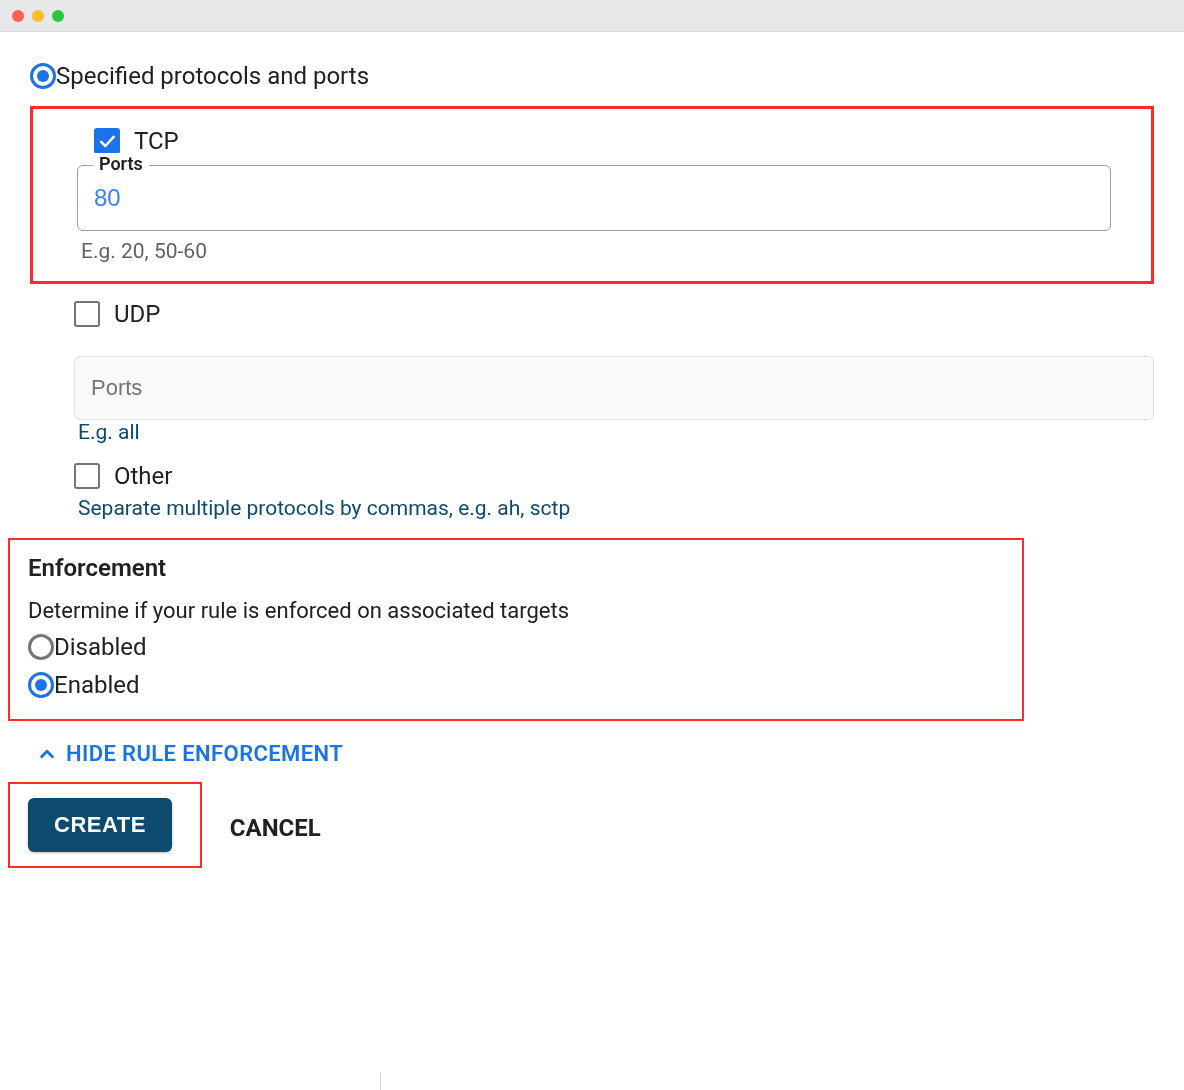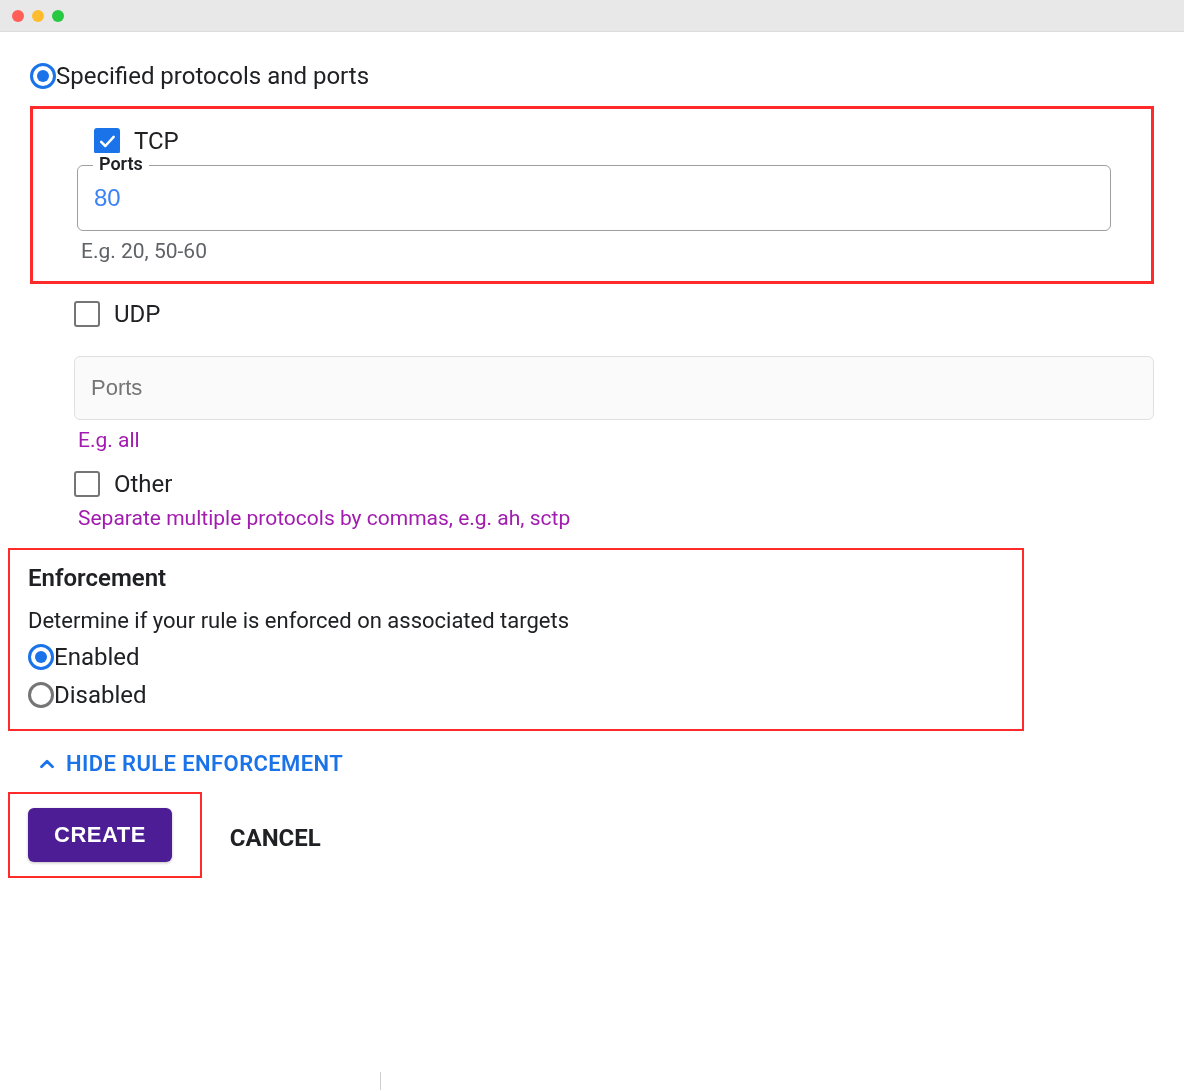"E.g. all" .indent-hint { color: #a21caf -> #0c4a6e; margin-top: 8px -> none }
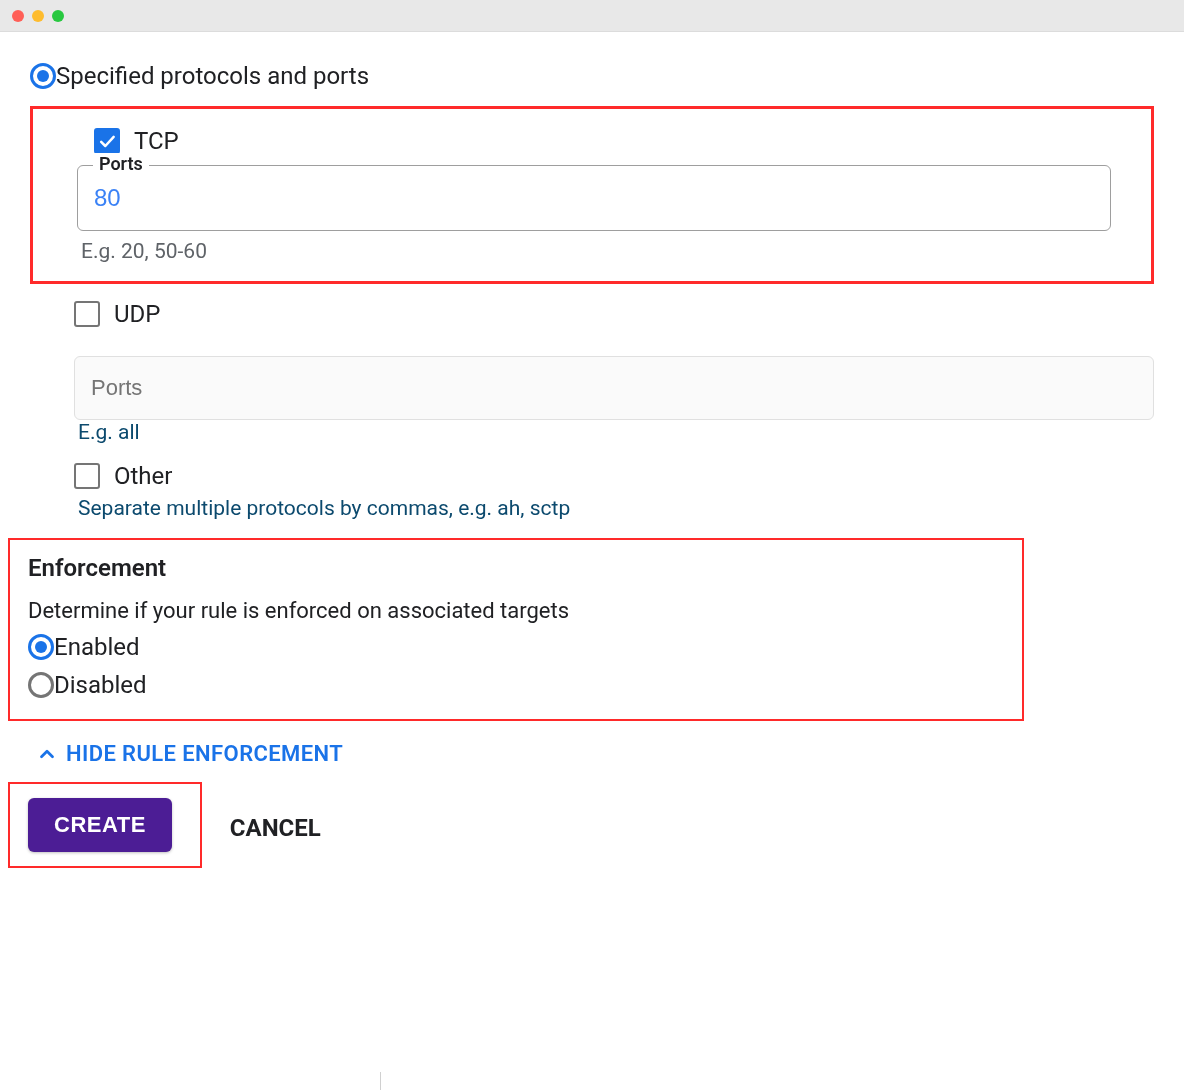"Enabled" div.radio-row { order: before "Disabled" -> after "Disabled" }
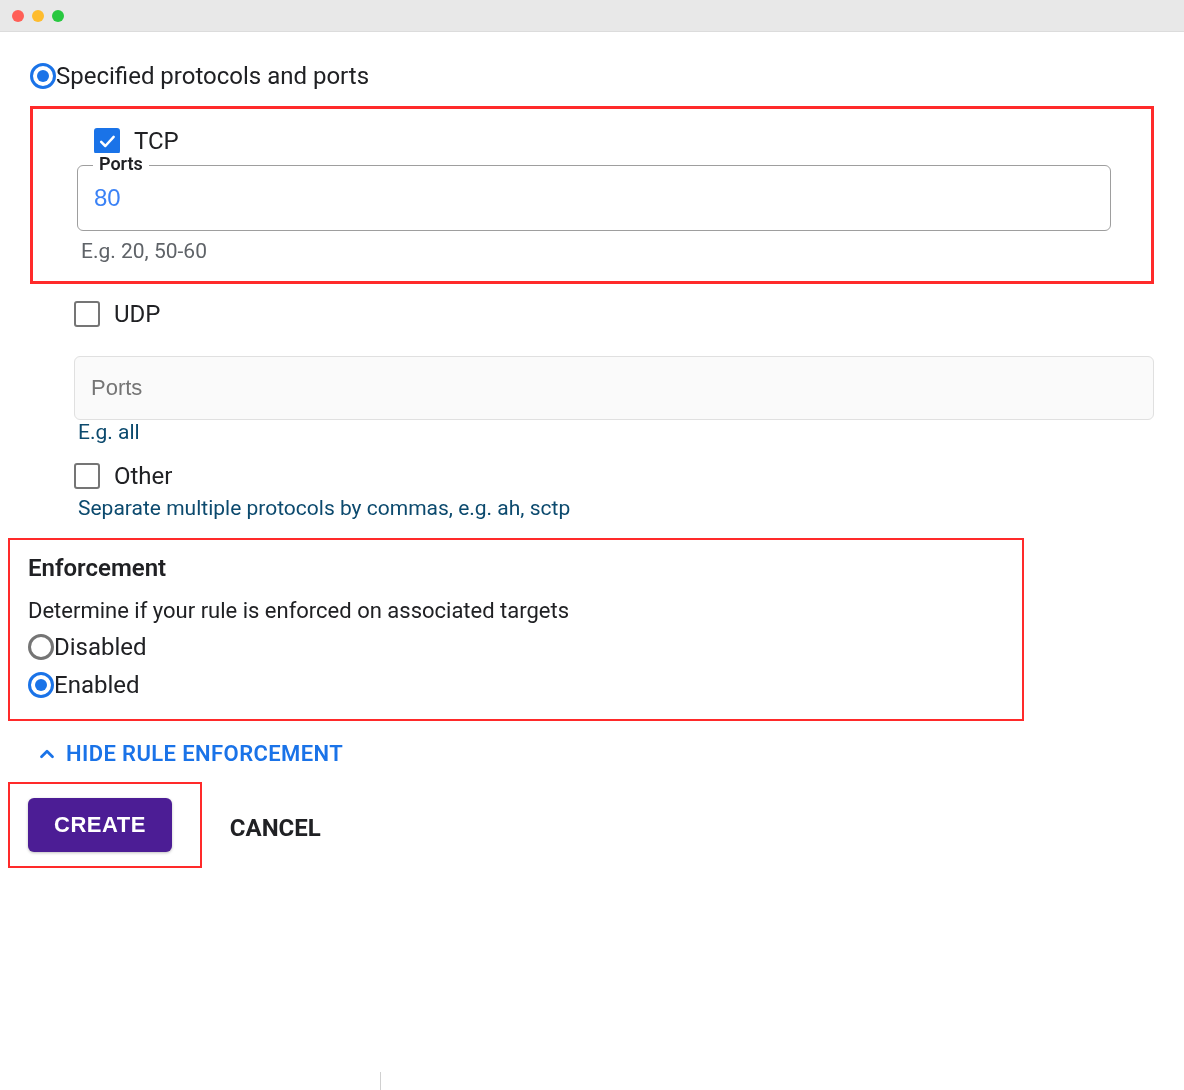"CREATE" .btn-primary { background: #4c1d95 -> #0c4a6e }
